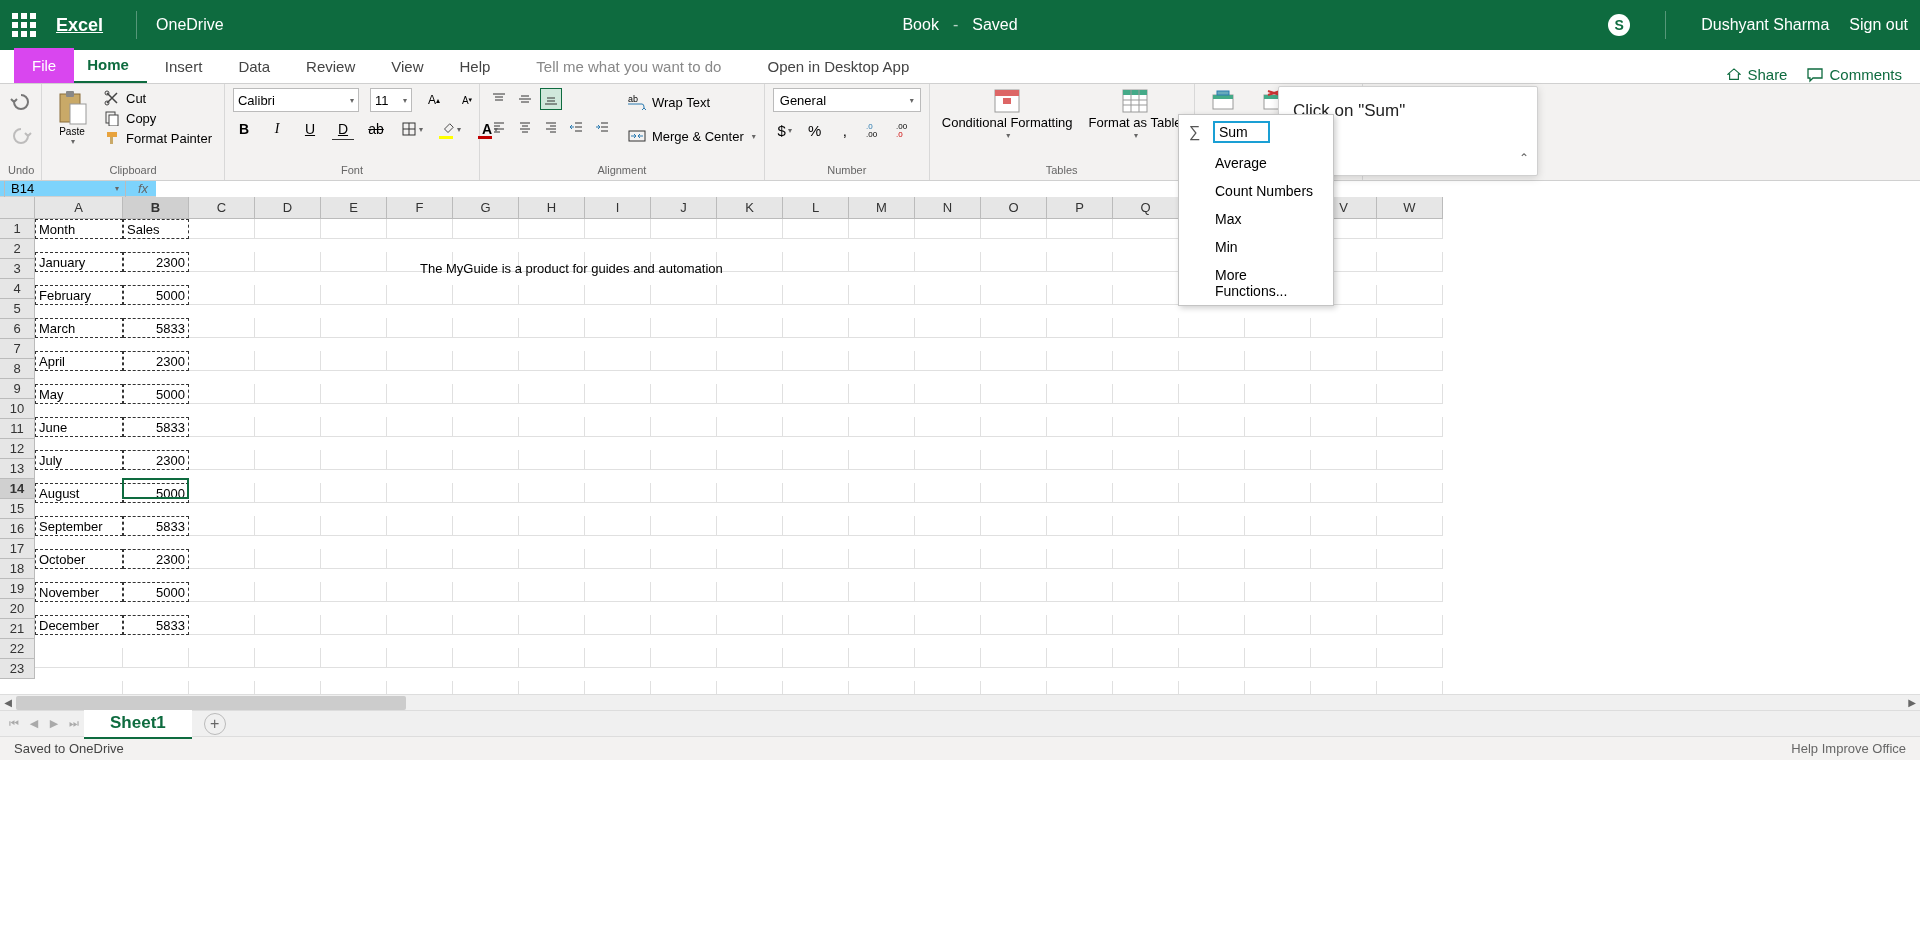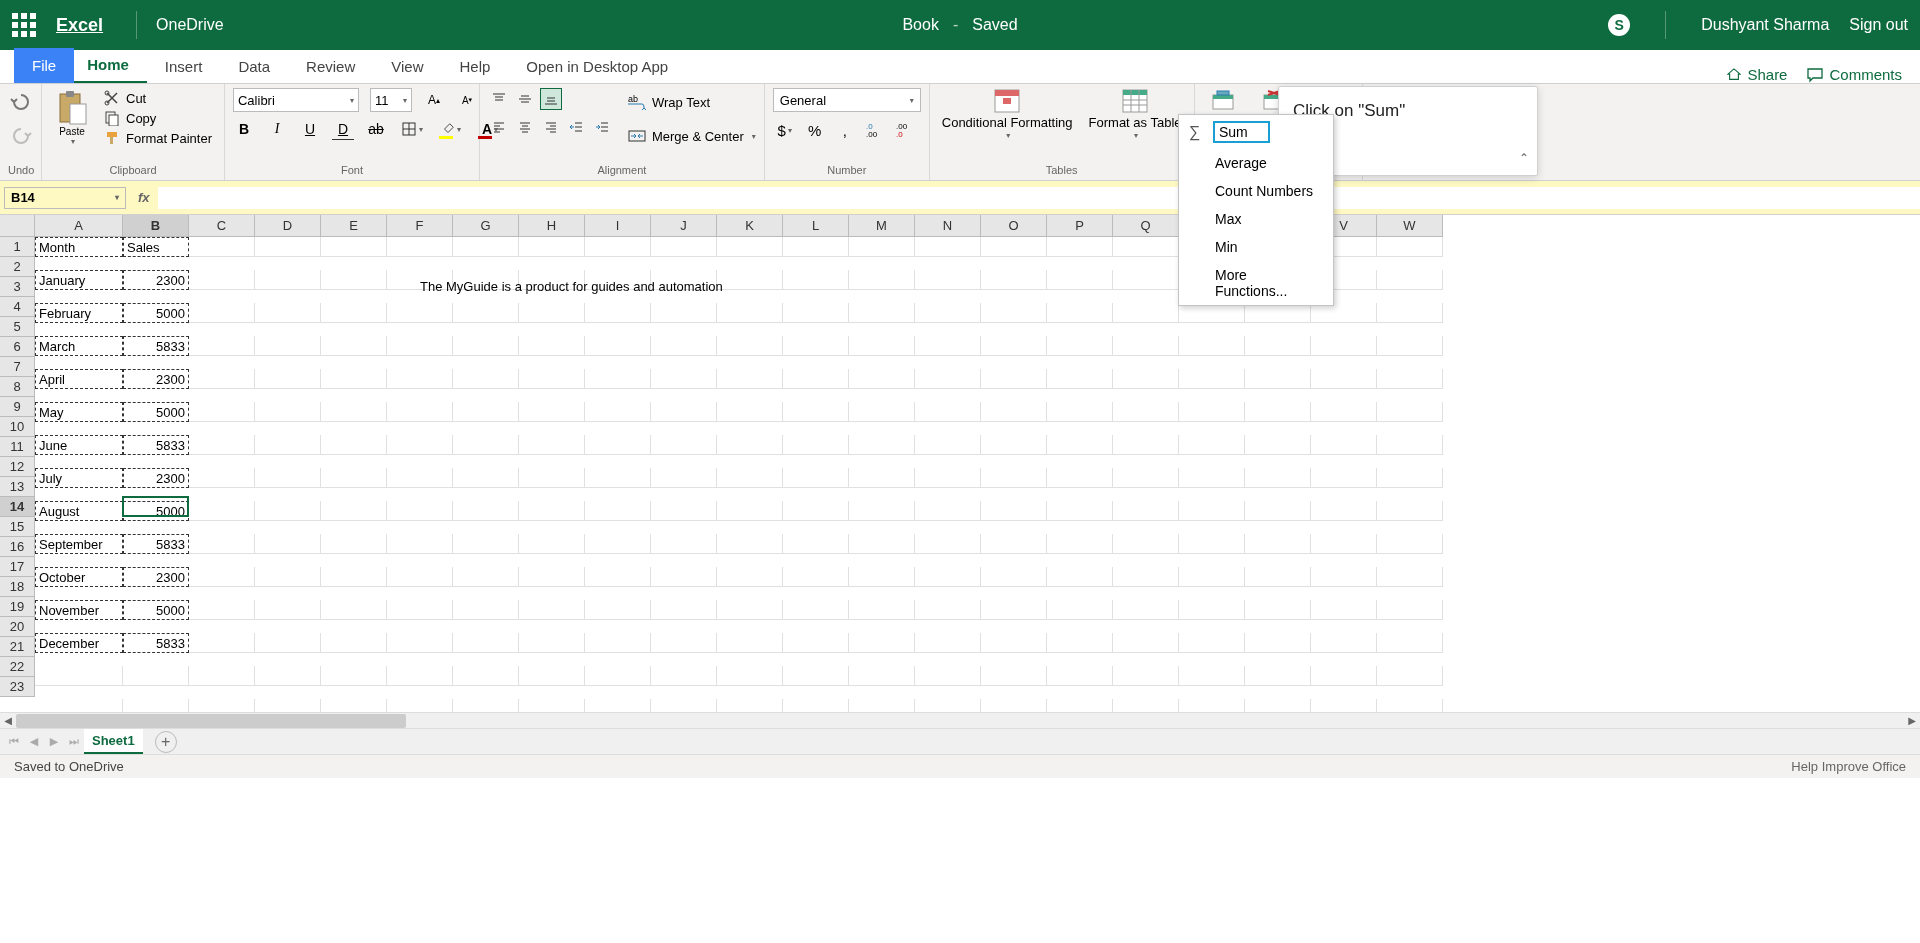"File" .ribbon-tab.file { background: #3b82f6 -> #d946ef }
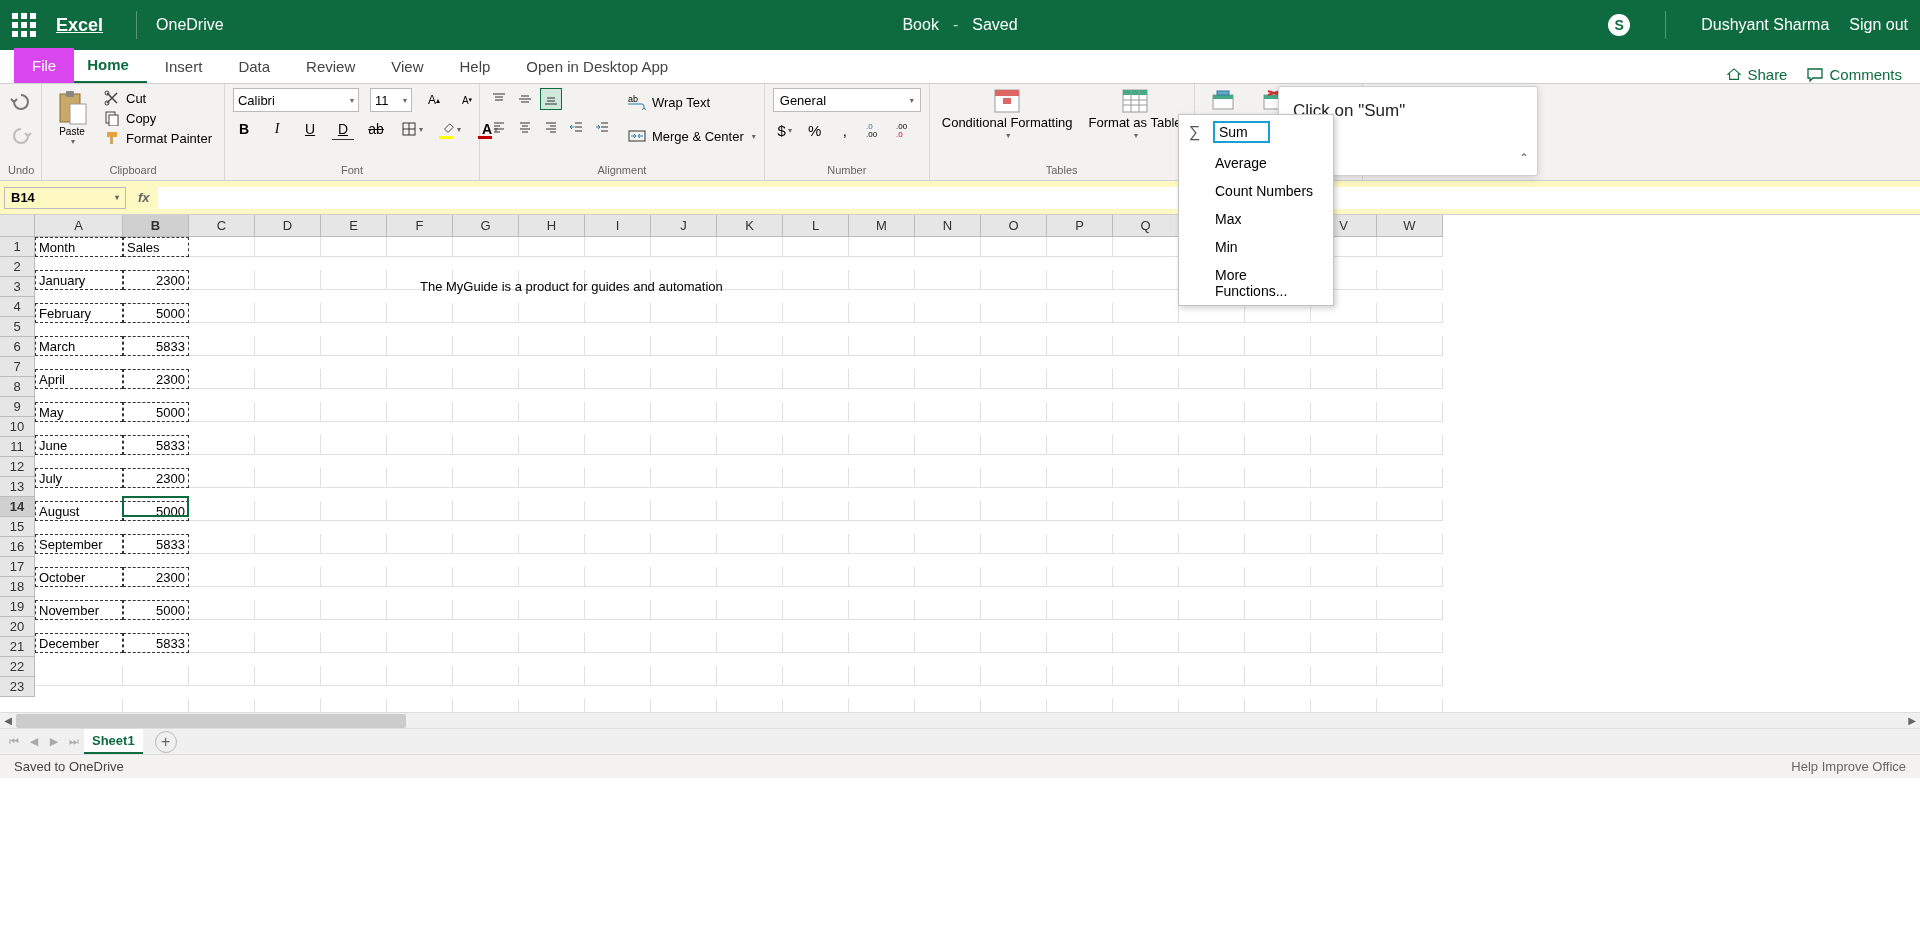"Tell me what you want" div.ribbon-tell { html: none -> <div>Tell me what you want to do</div> }
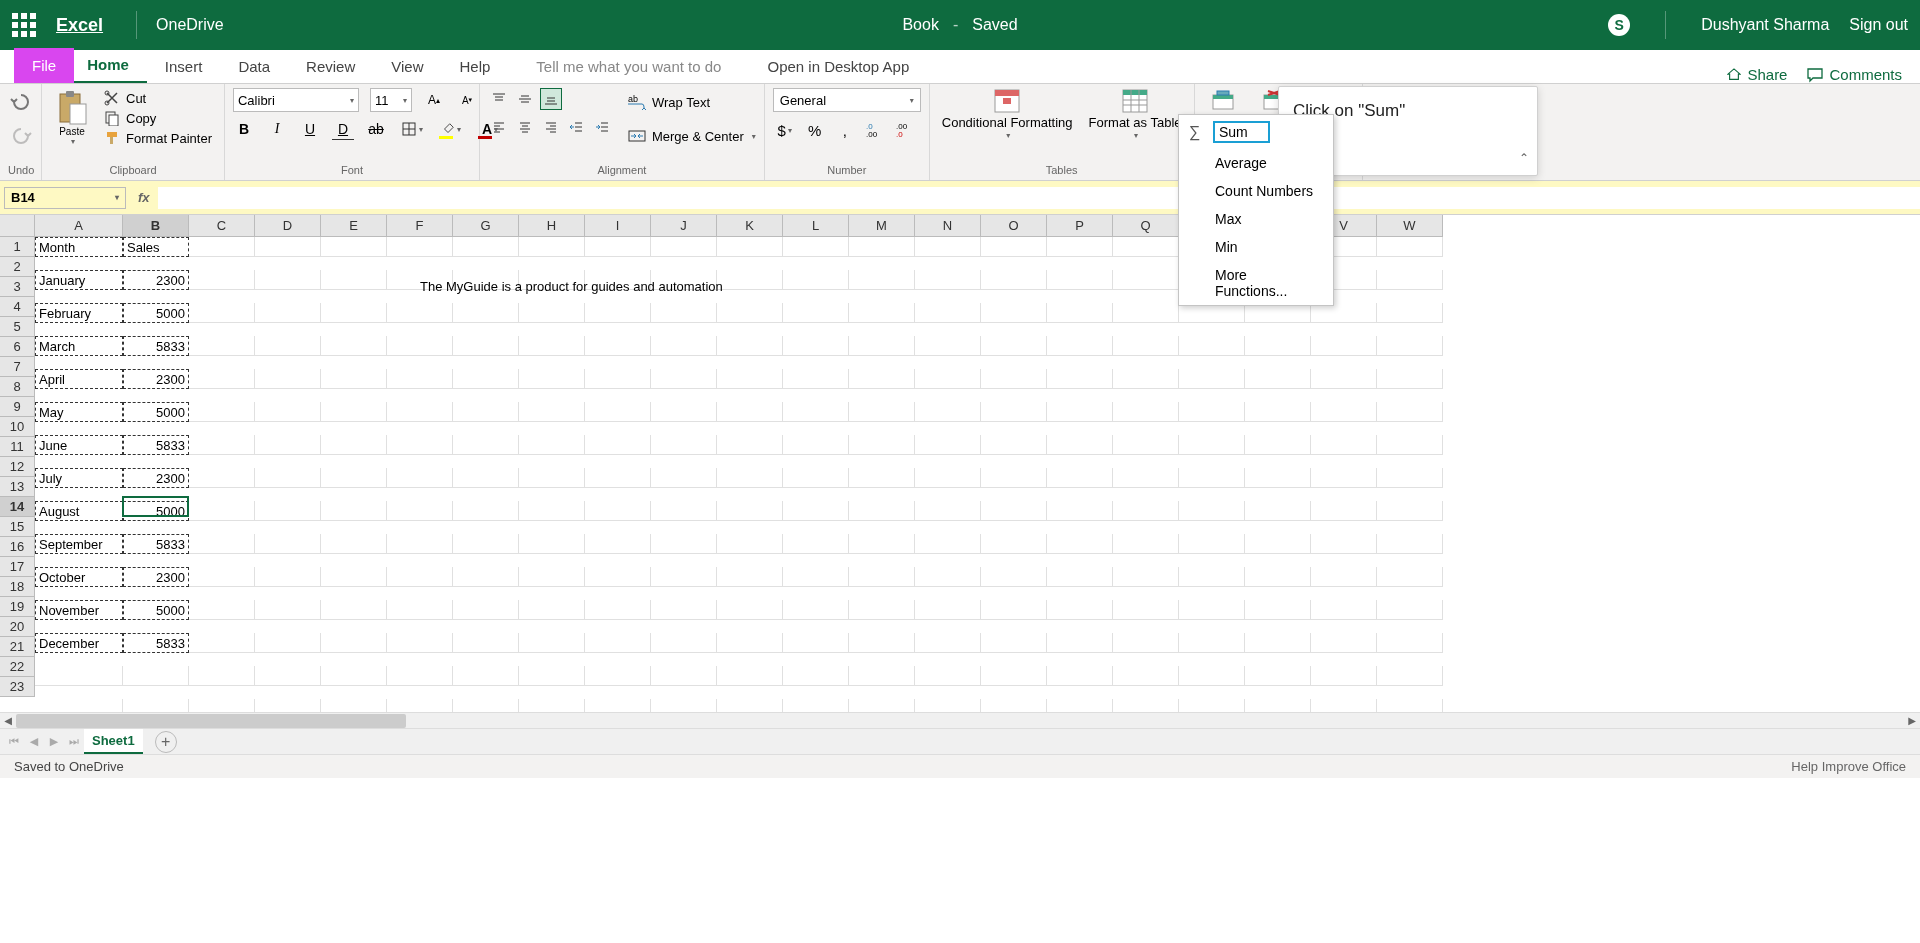"B14" .formula-bar { background: #fef9c3 -> #7dd3fc; font-weight: bold -> none; height: 34px -> 16px }
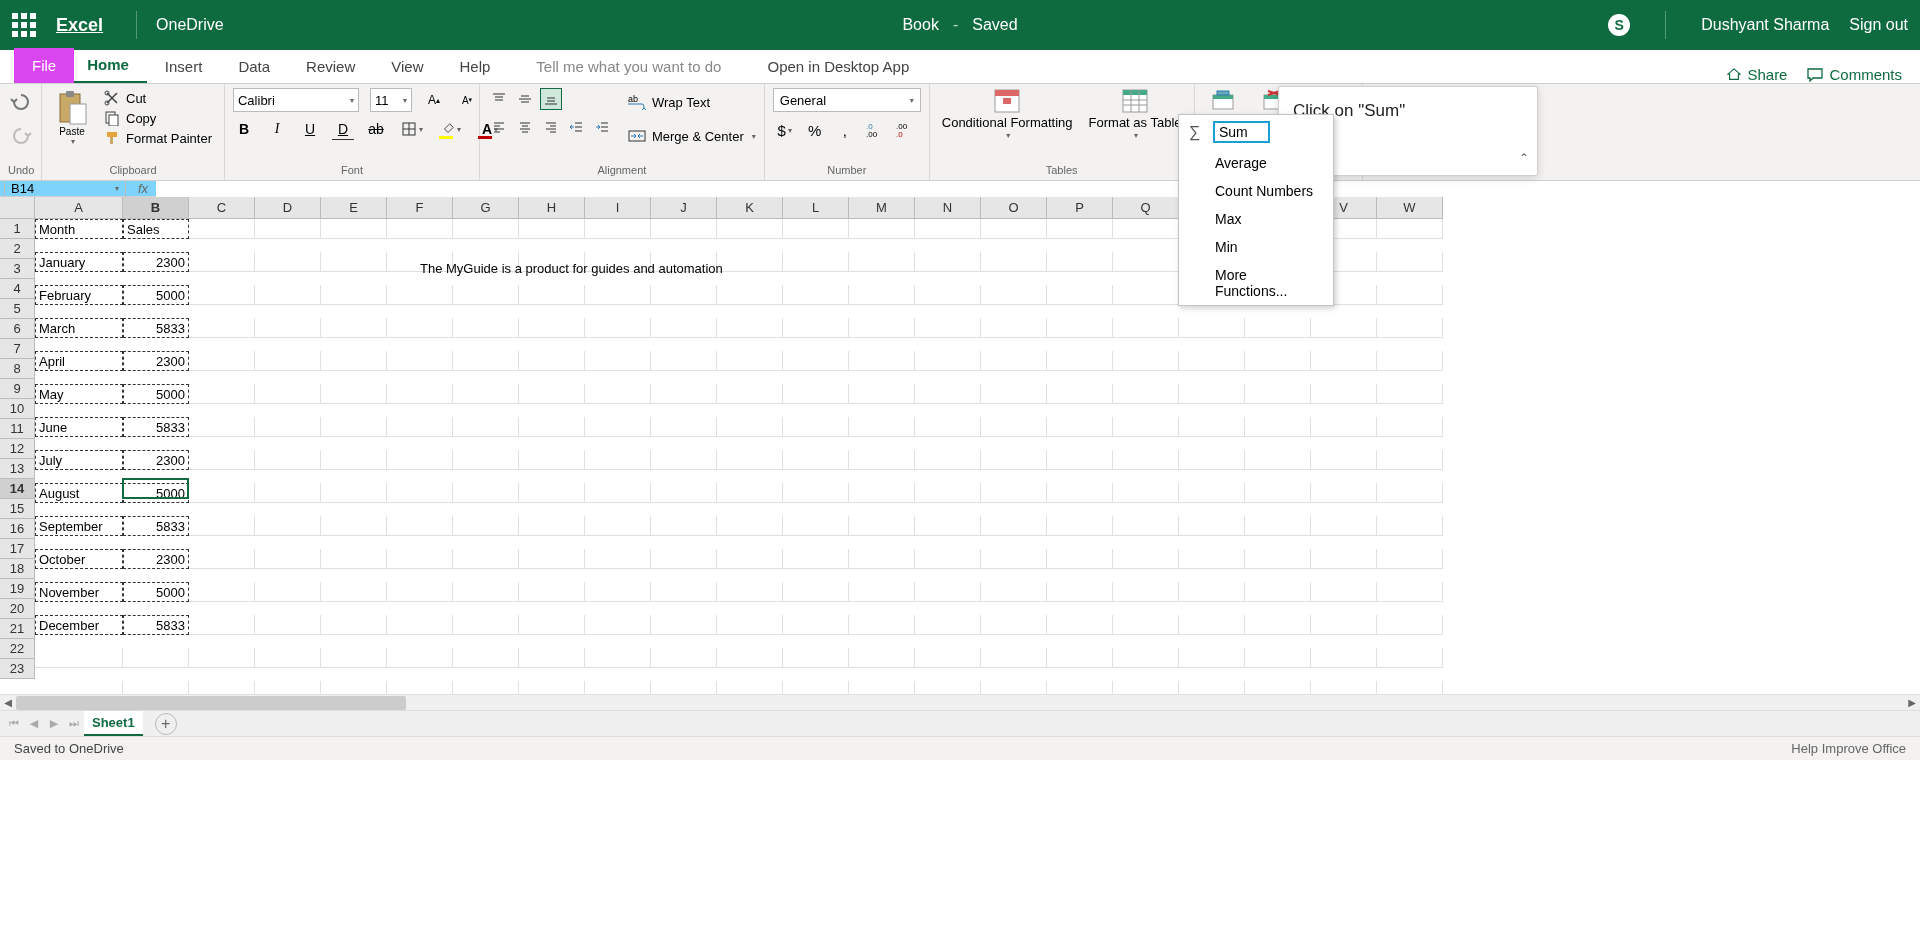"Sheet1" .sheet-tab { font-size: 13px -> 17px; padding: 4px 8px -> 4px 26px }
